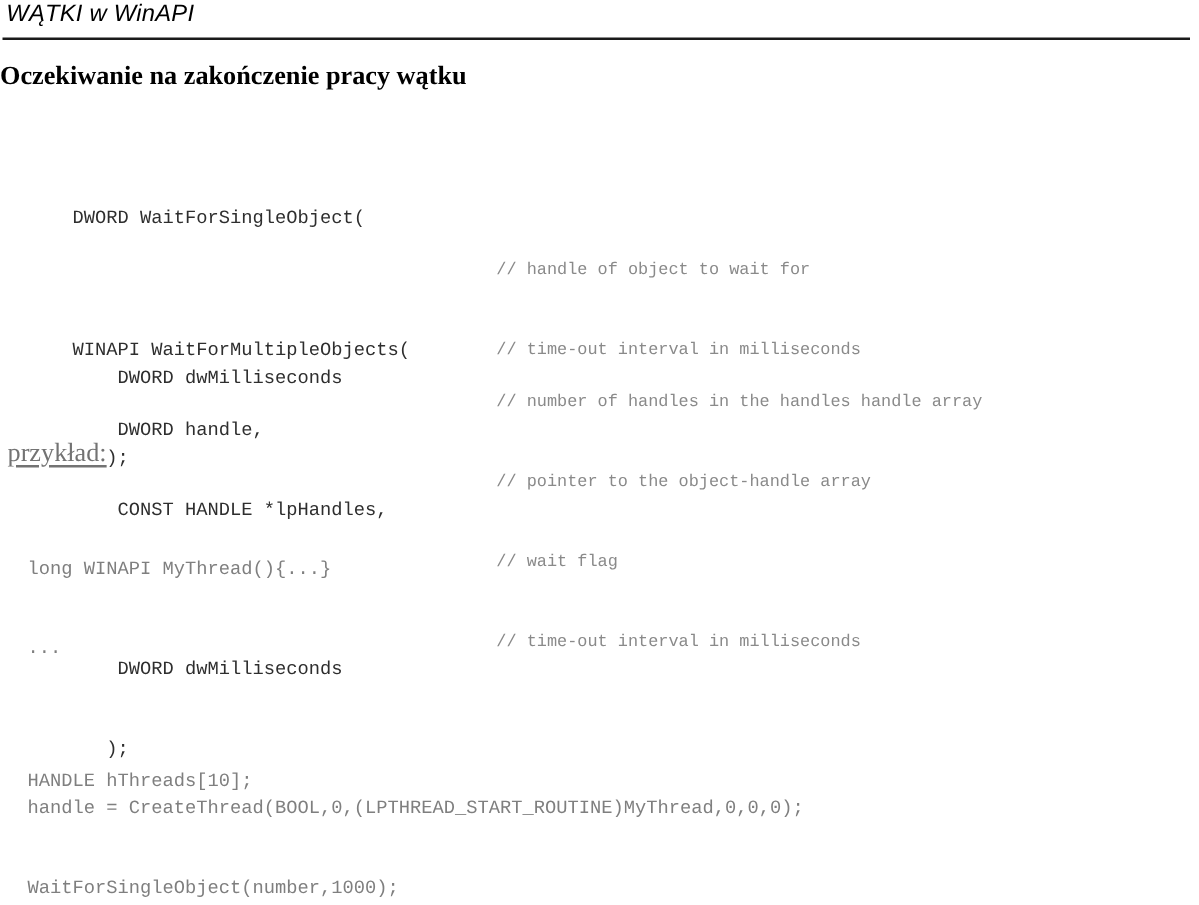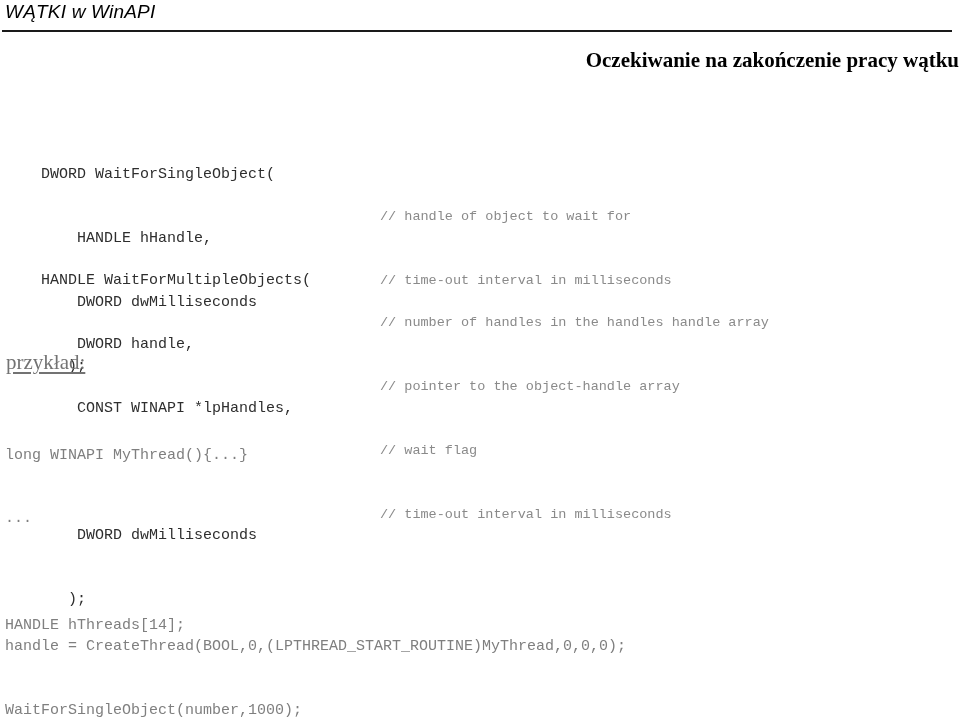"Oczekiwanie na zakończenie pracy wątku" #slide-title { text-align: right -> left }
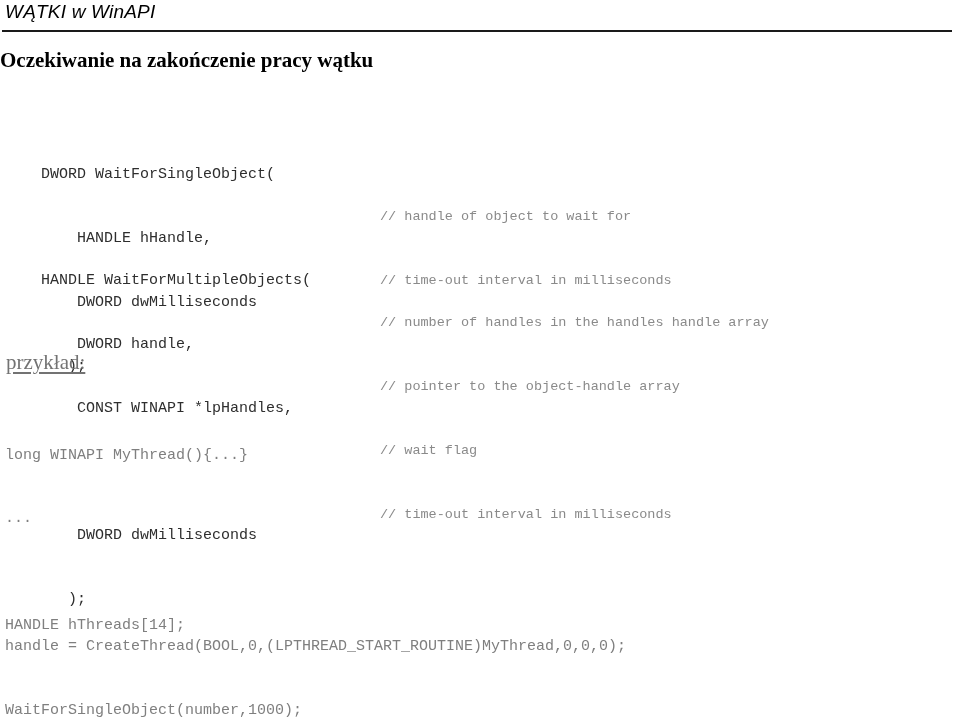"DWORD WaitForSingleObject(" .code-block { left: 5px -> 22px }
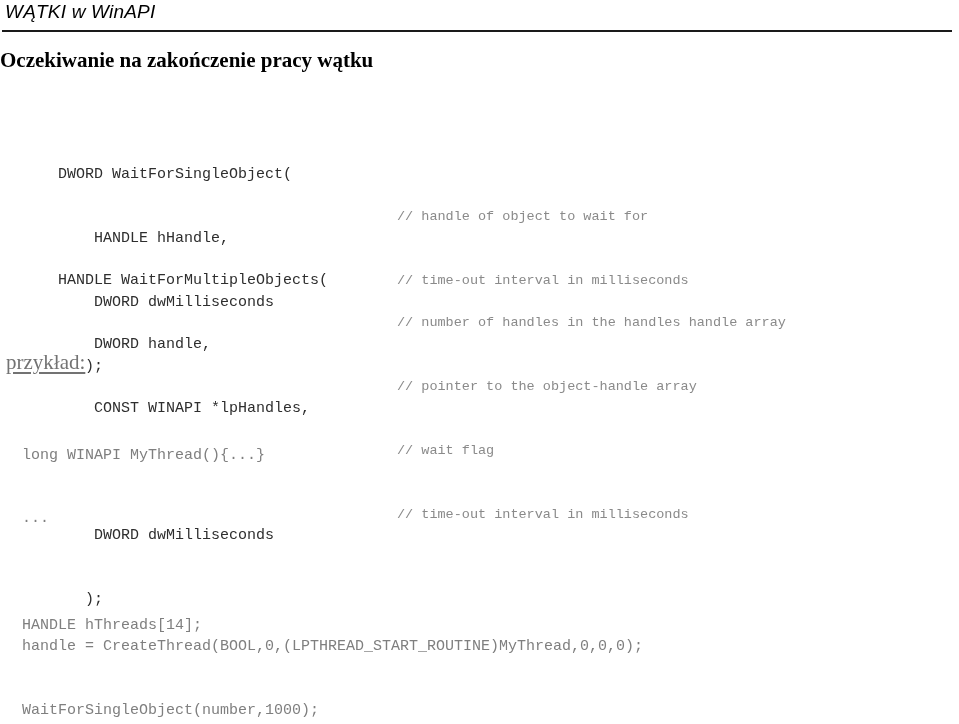"HANDLE hHandle," span.sig { html: <span> HANDLE hHandle,</span> -> none }
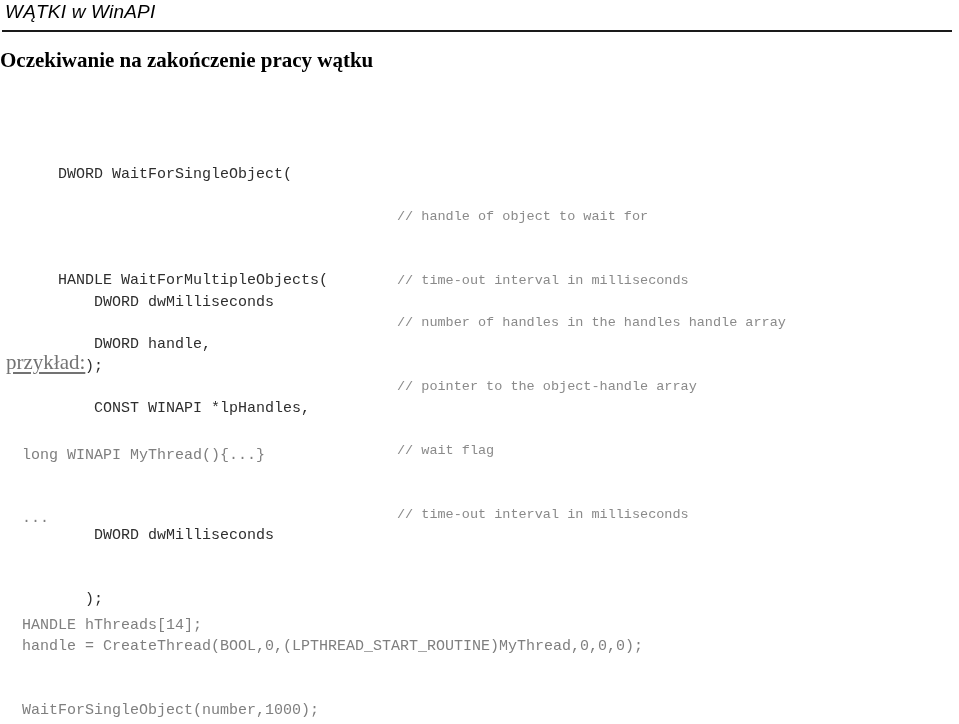"HANDLE WaitForMultipleObjects(" span.sig { text: HANDLE -> WINAPI }
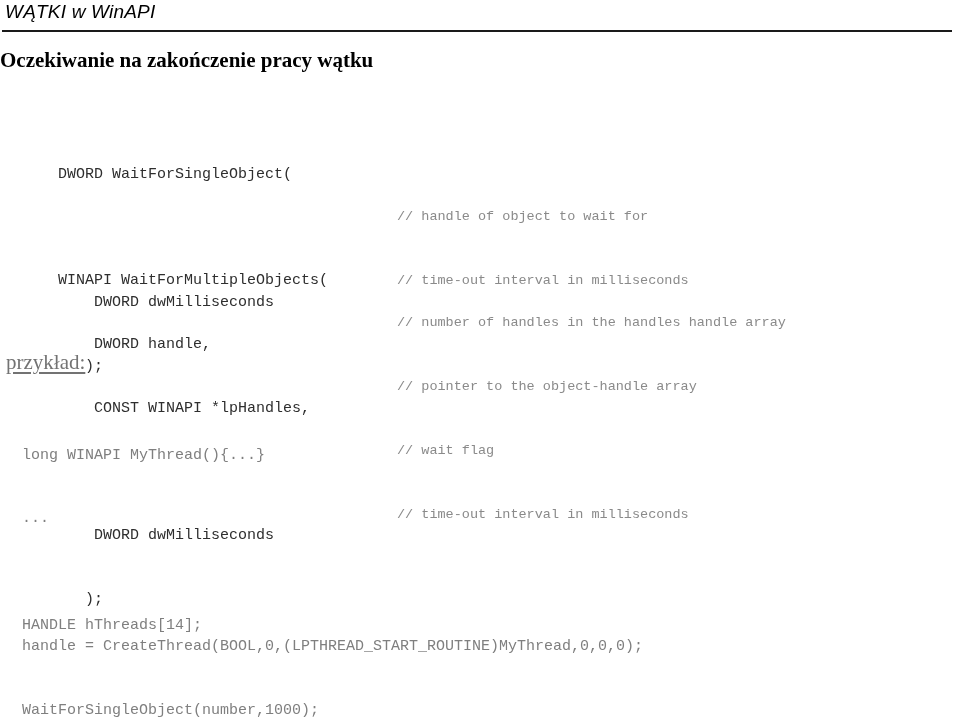"CONST WINAPI *lpHandles," span.sig { text: WINAPI -> HANDLE }
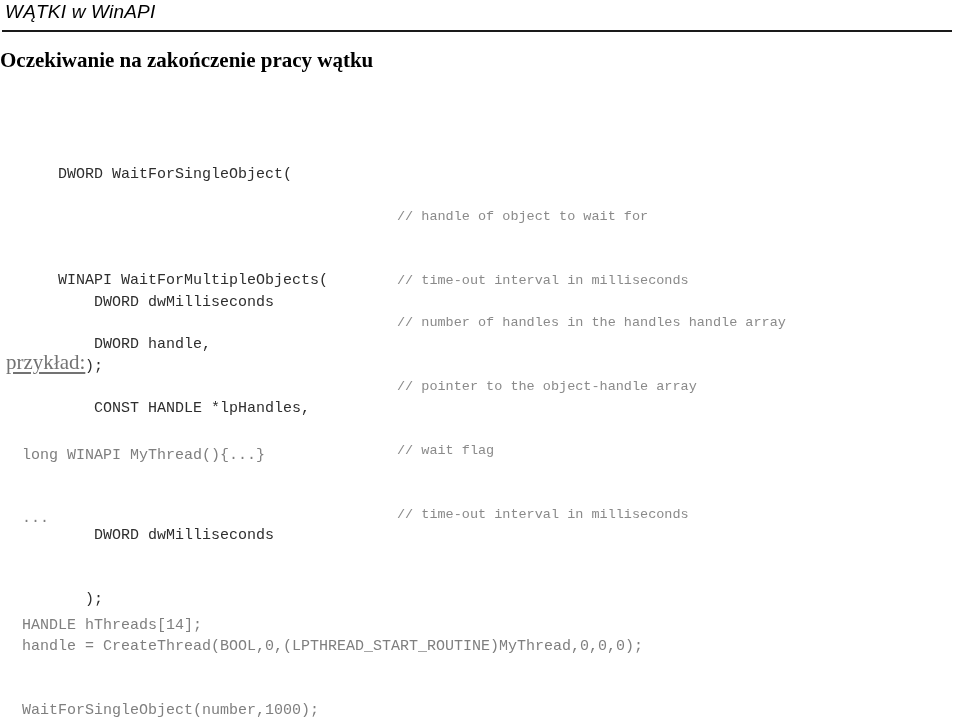"HANDLE hThreads[14];" div.code-line { text: 14 -> 10 }
